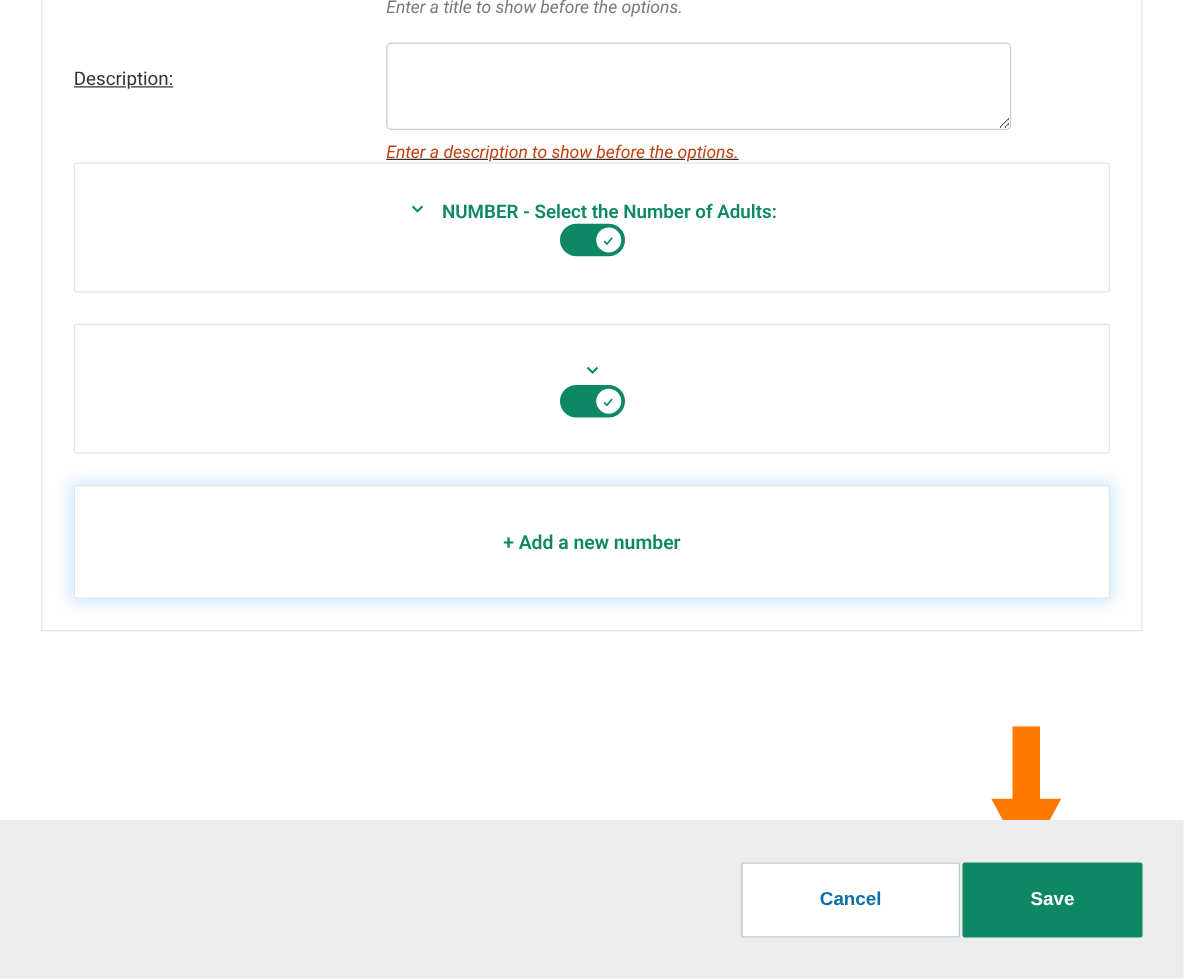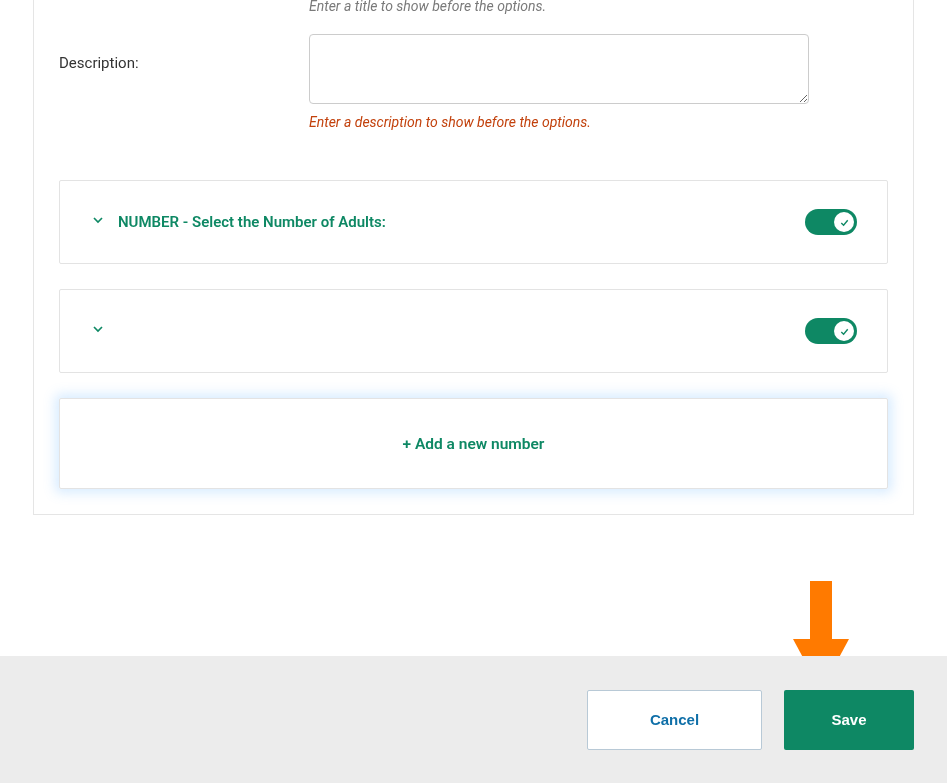"Description:" .desc-section { margin-bottom: 50px -> none; text-decoration: none -> underline }
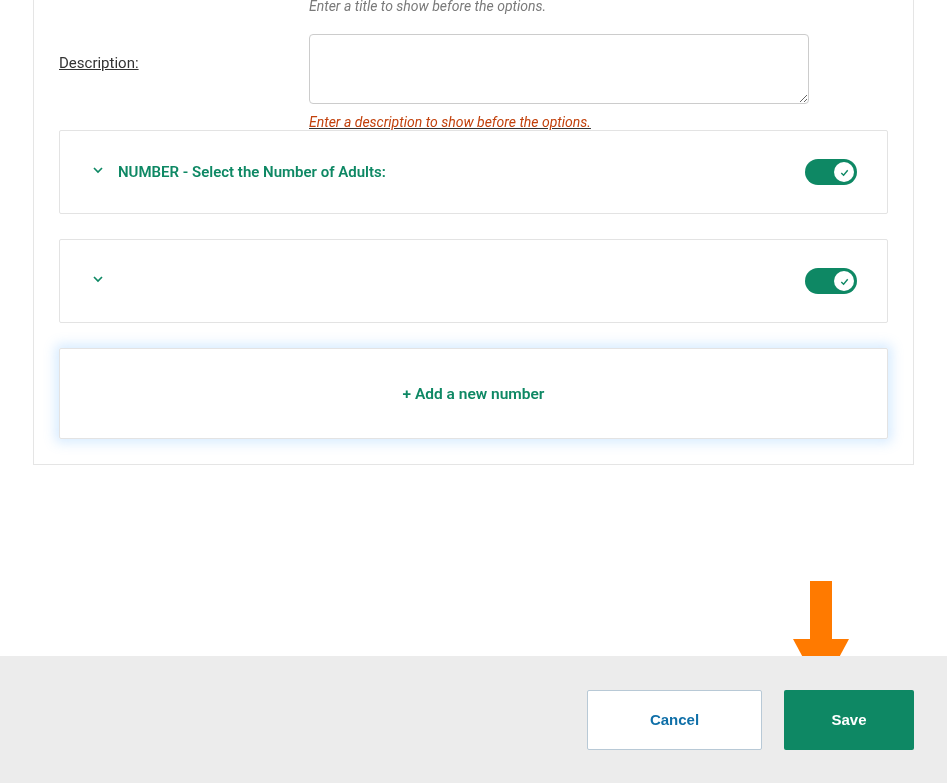"NUMBER - Select the Number" .panel { flex-direction: none -> column }
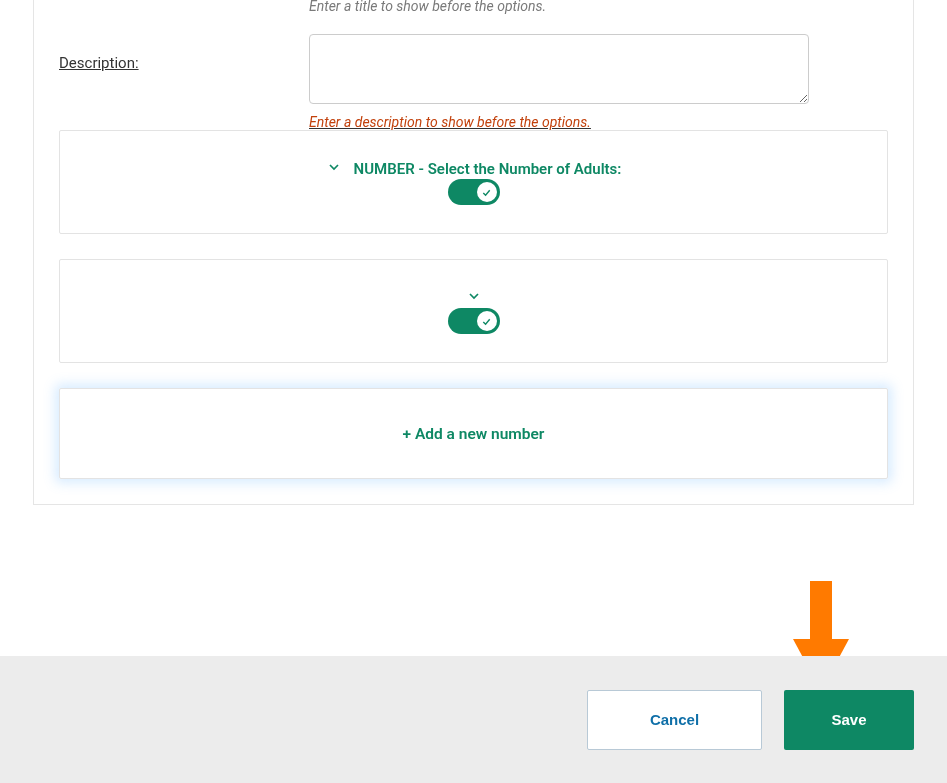"Cancel" .footer-bar { gap: 22px -> 2px }
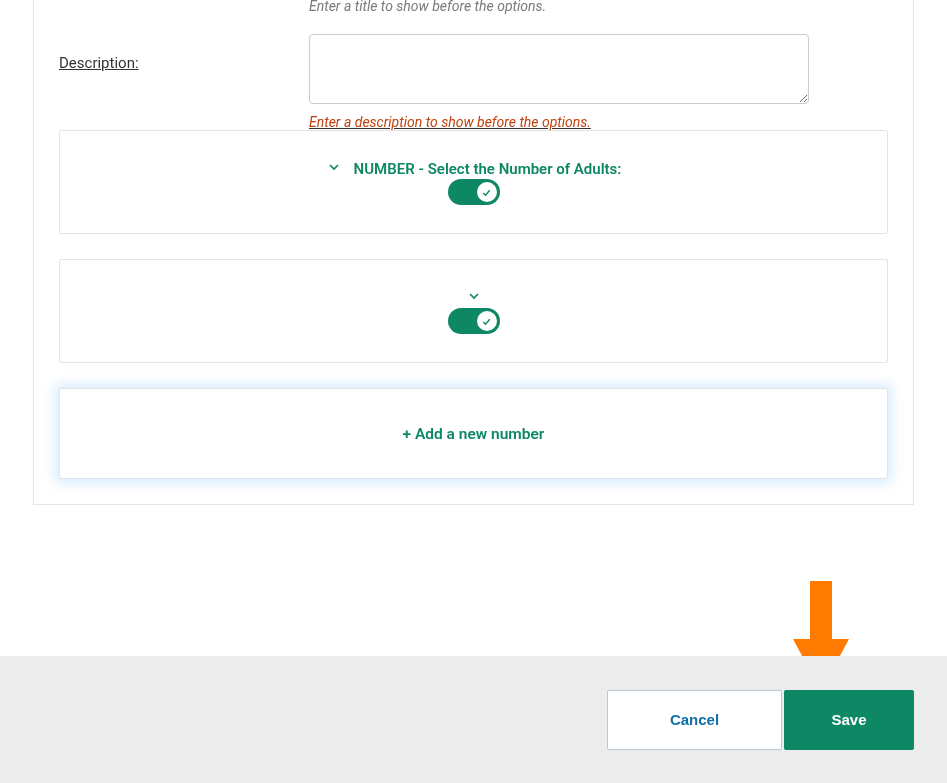"Save" .btn { width: 130px -> 144px }
